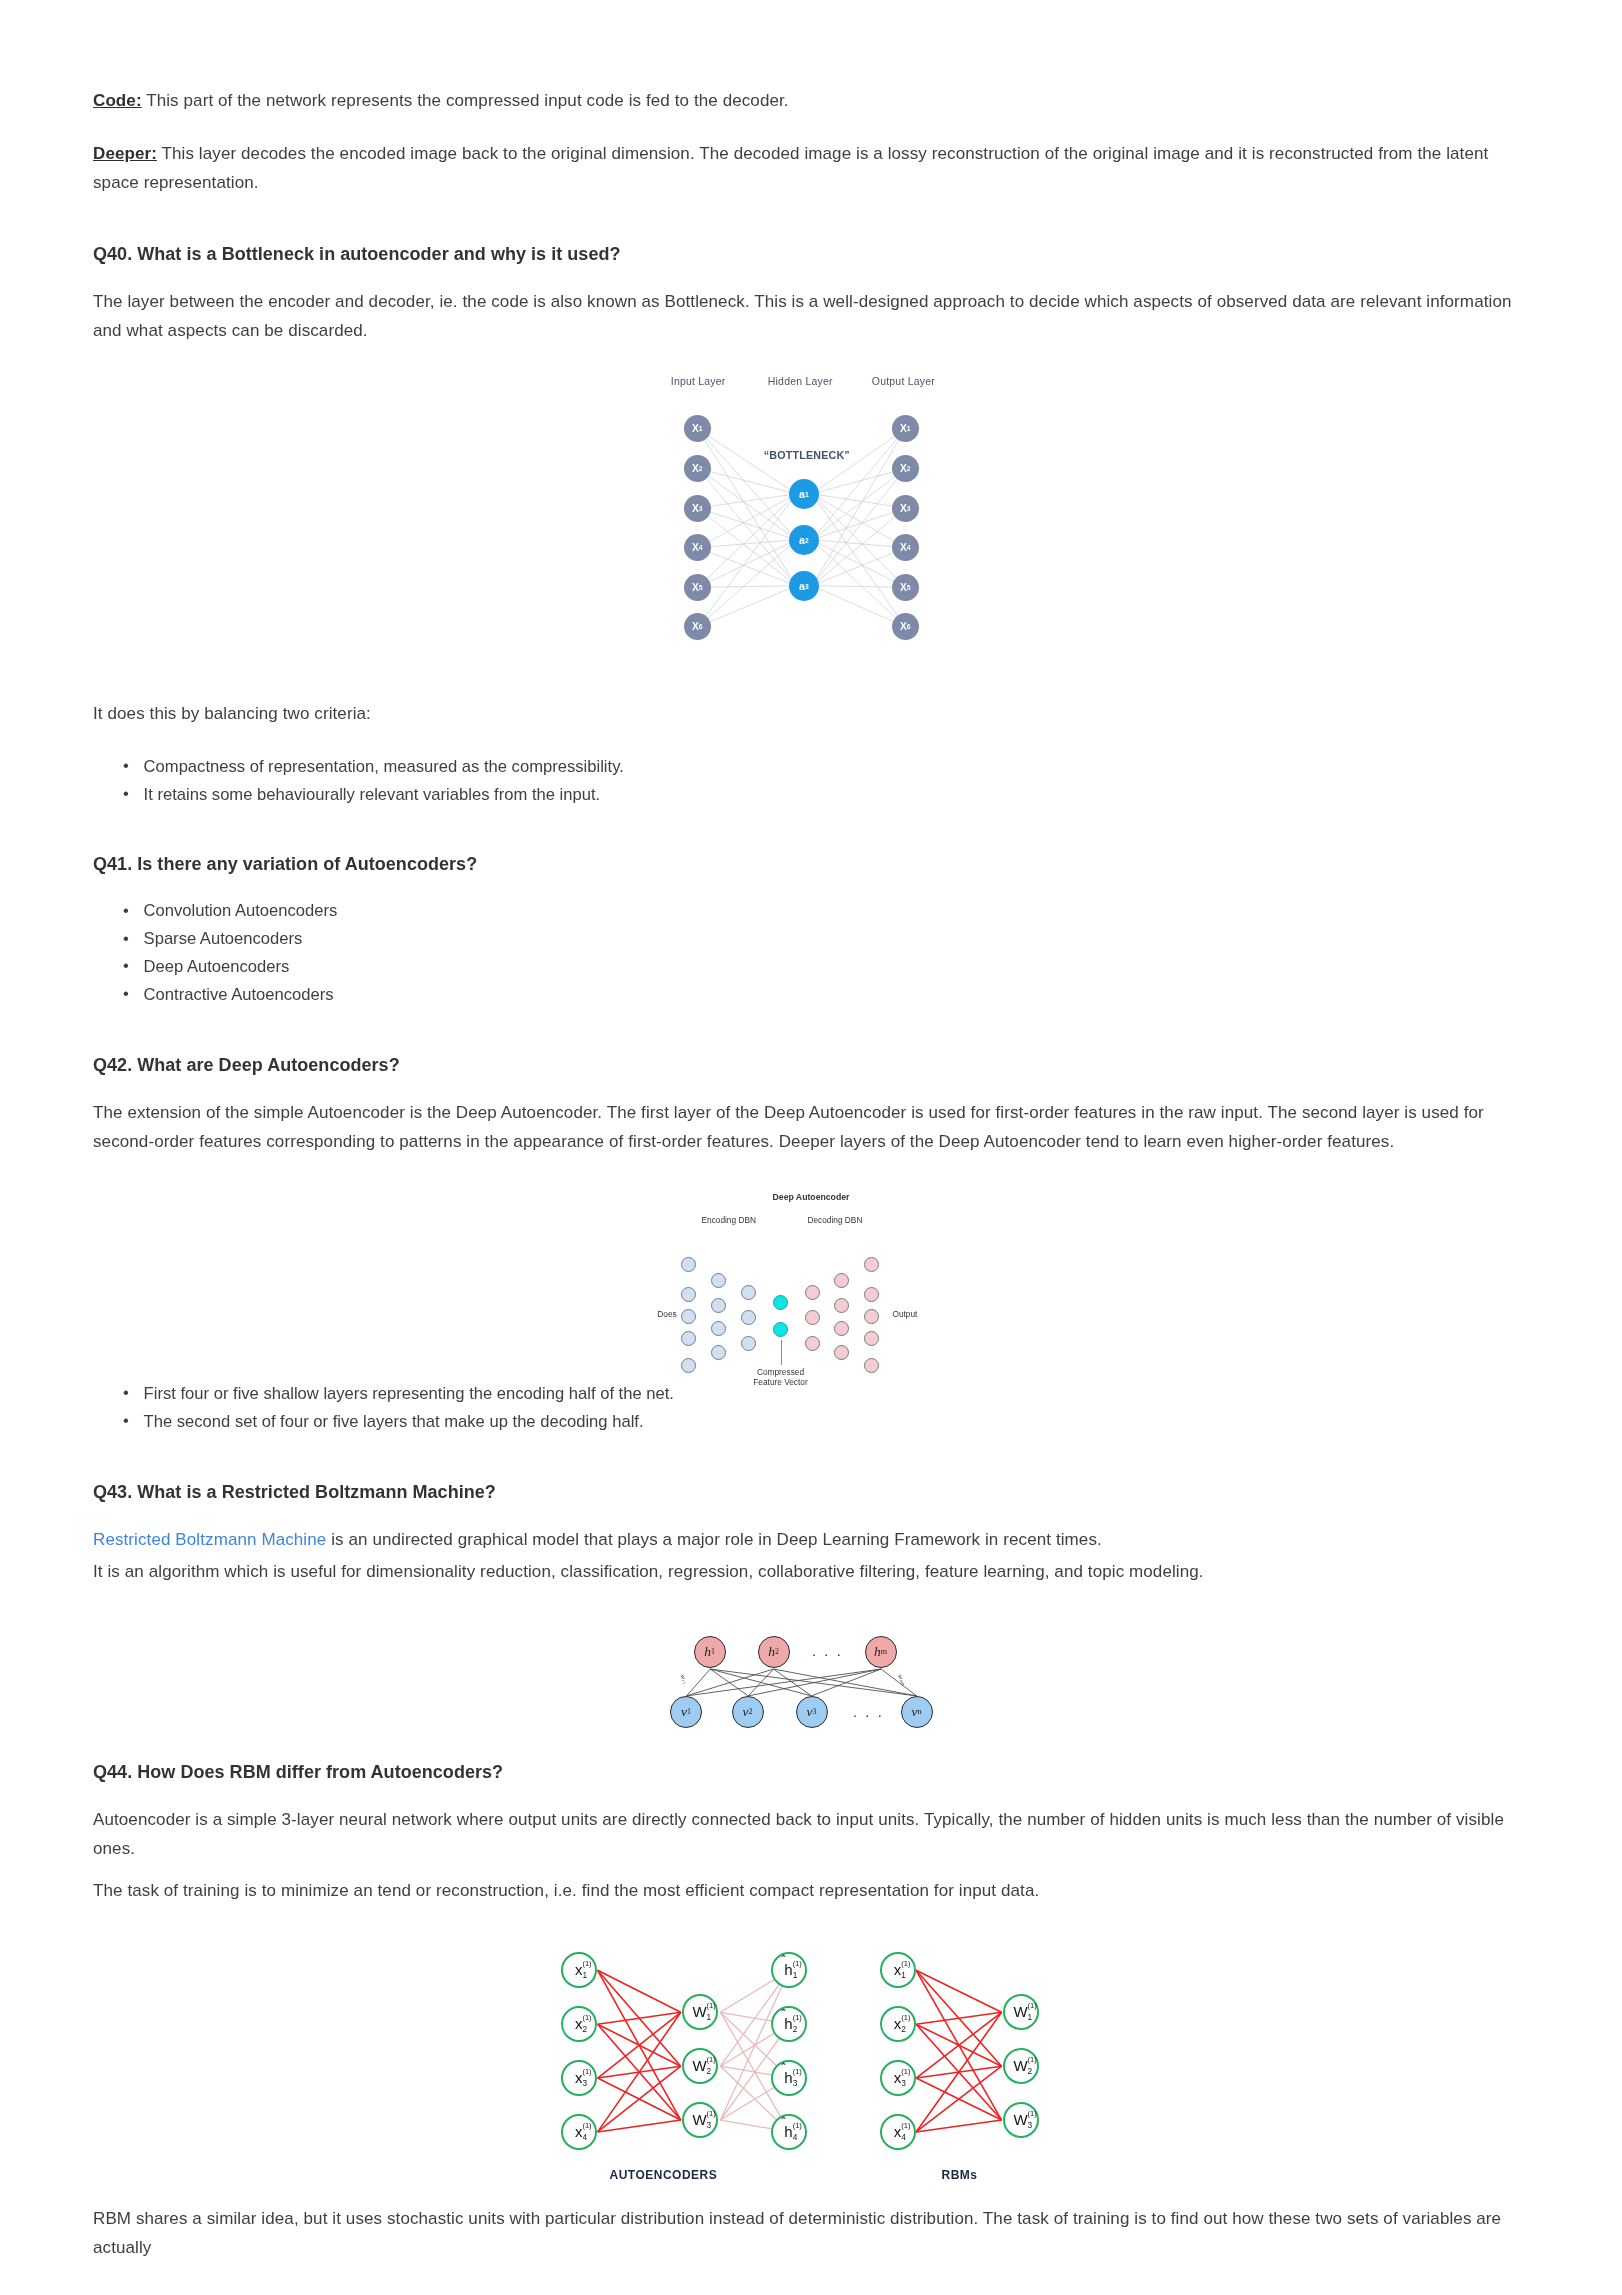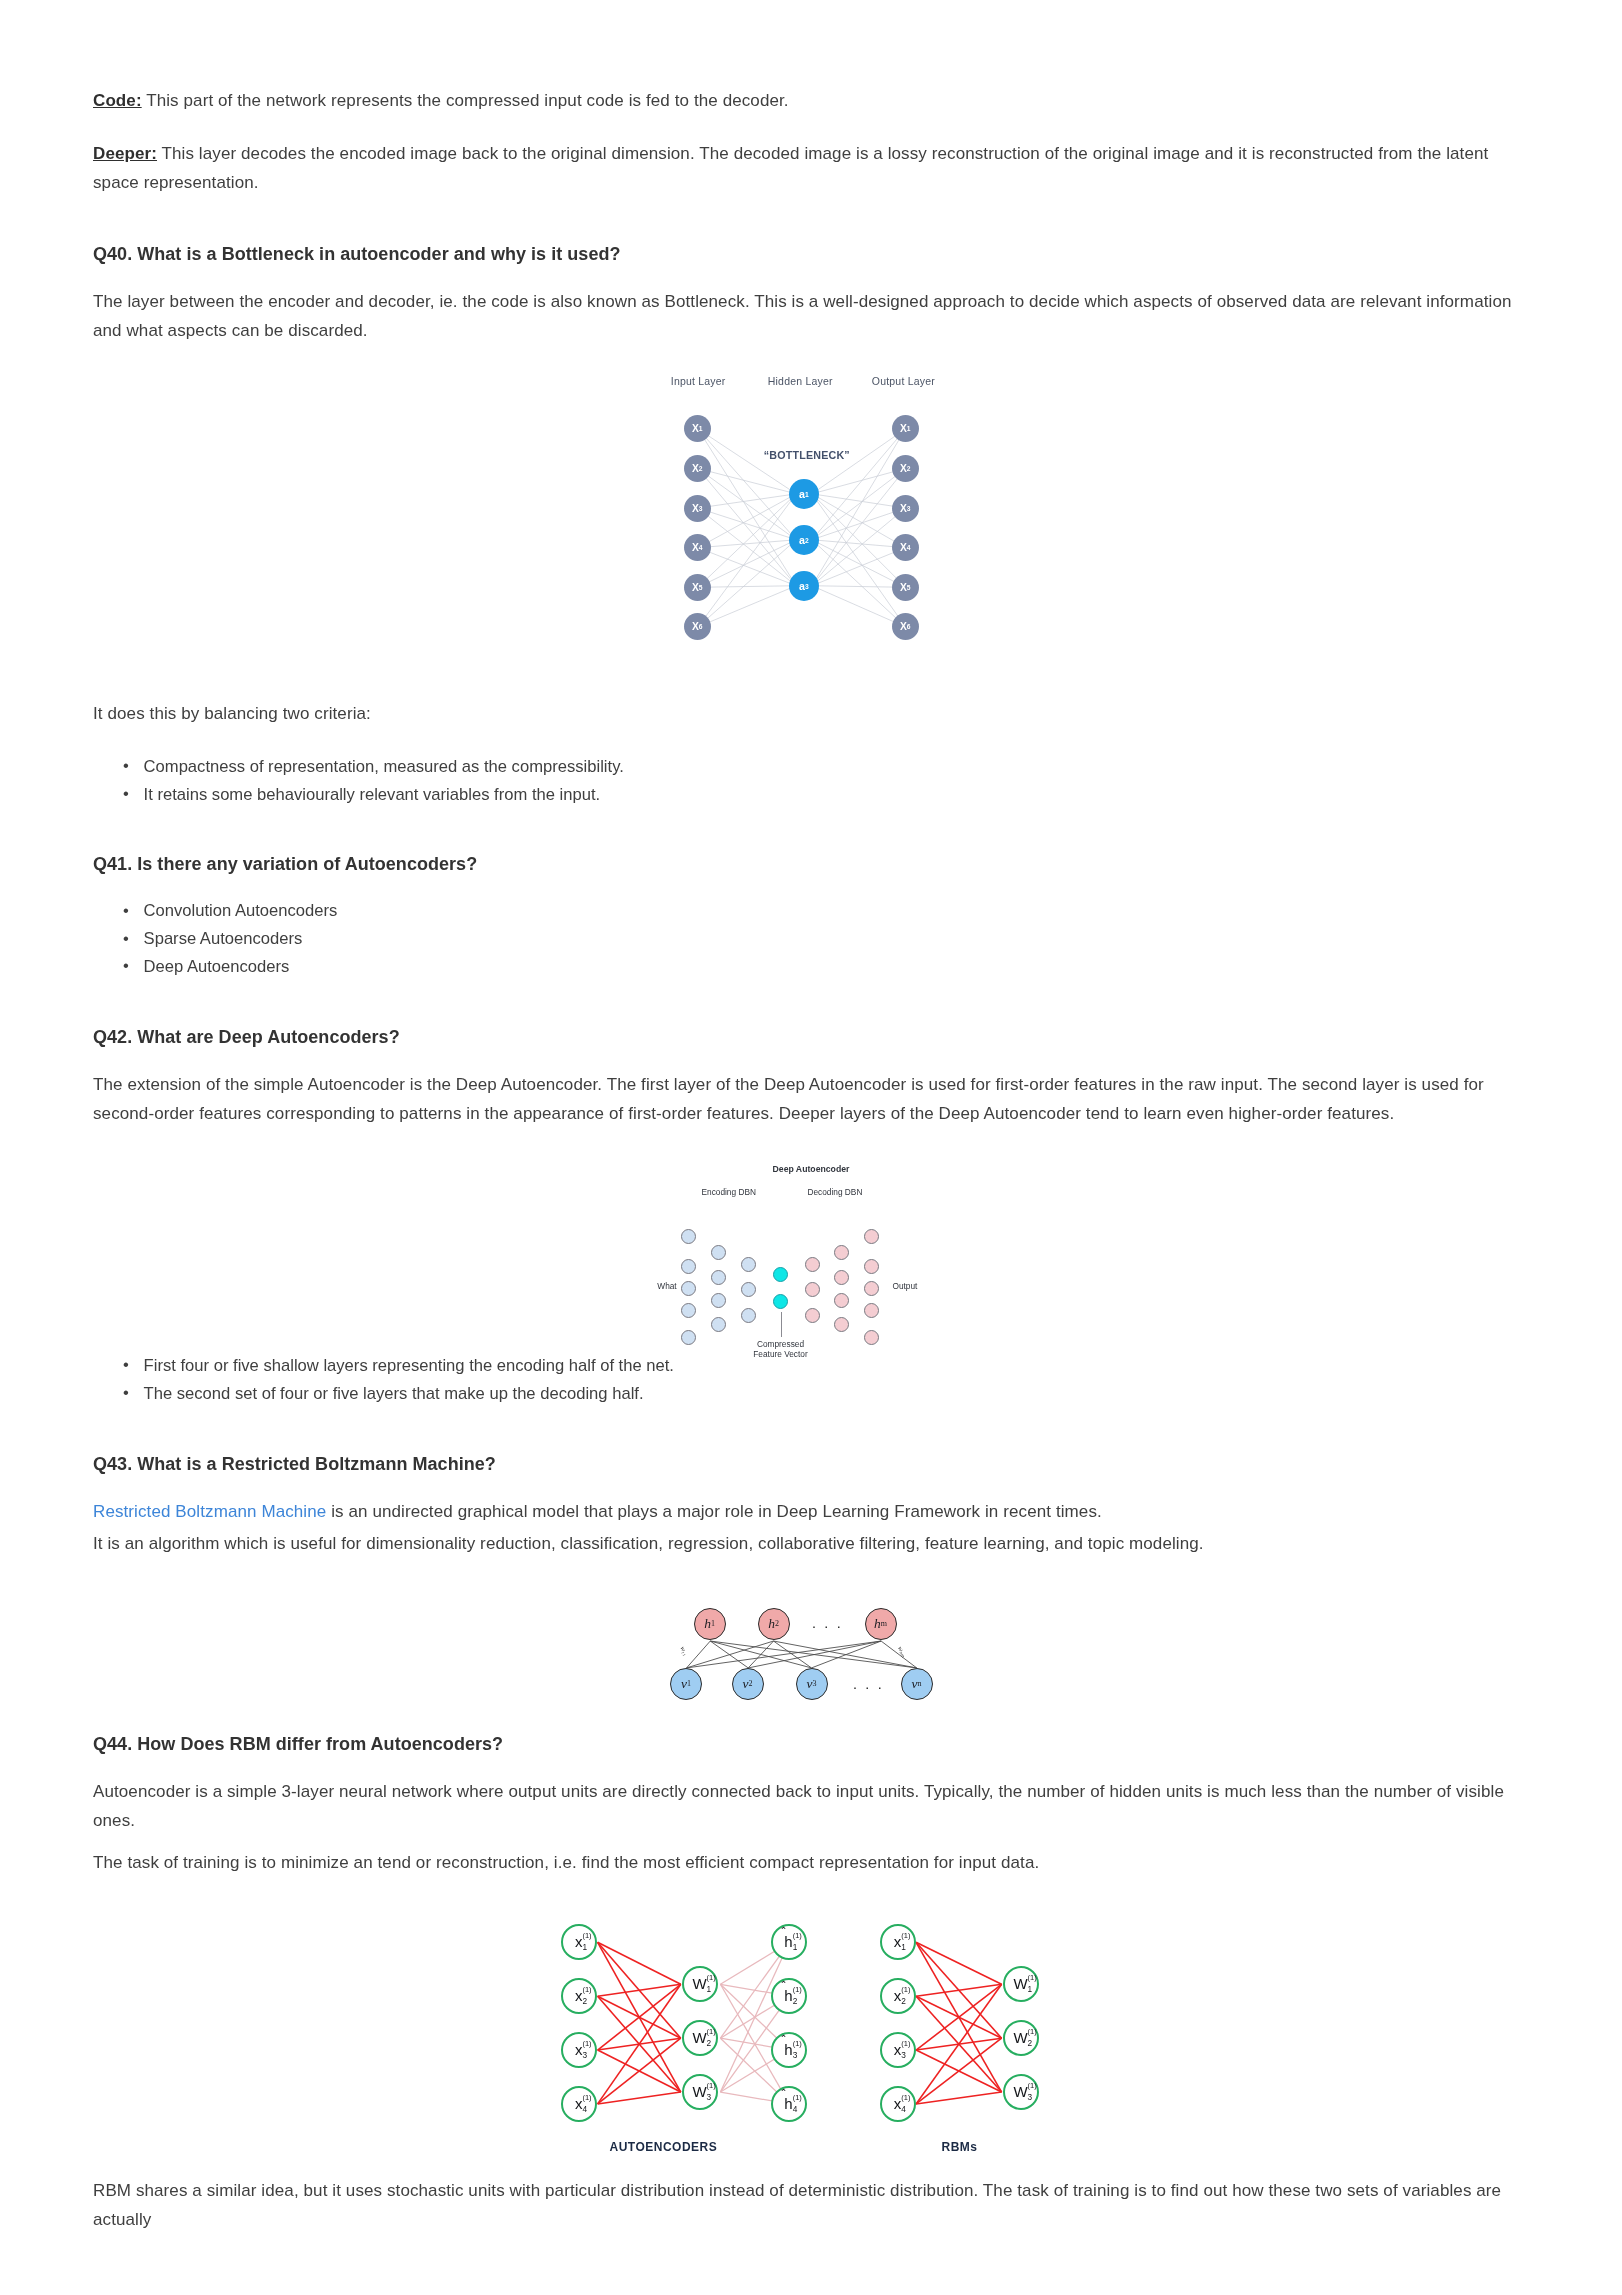"Contractive Autoencoders" li { html: none -> <li>Contractive Autoencoders</li> }
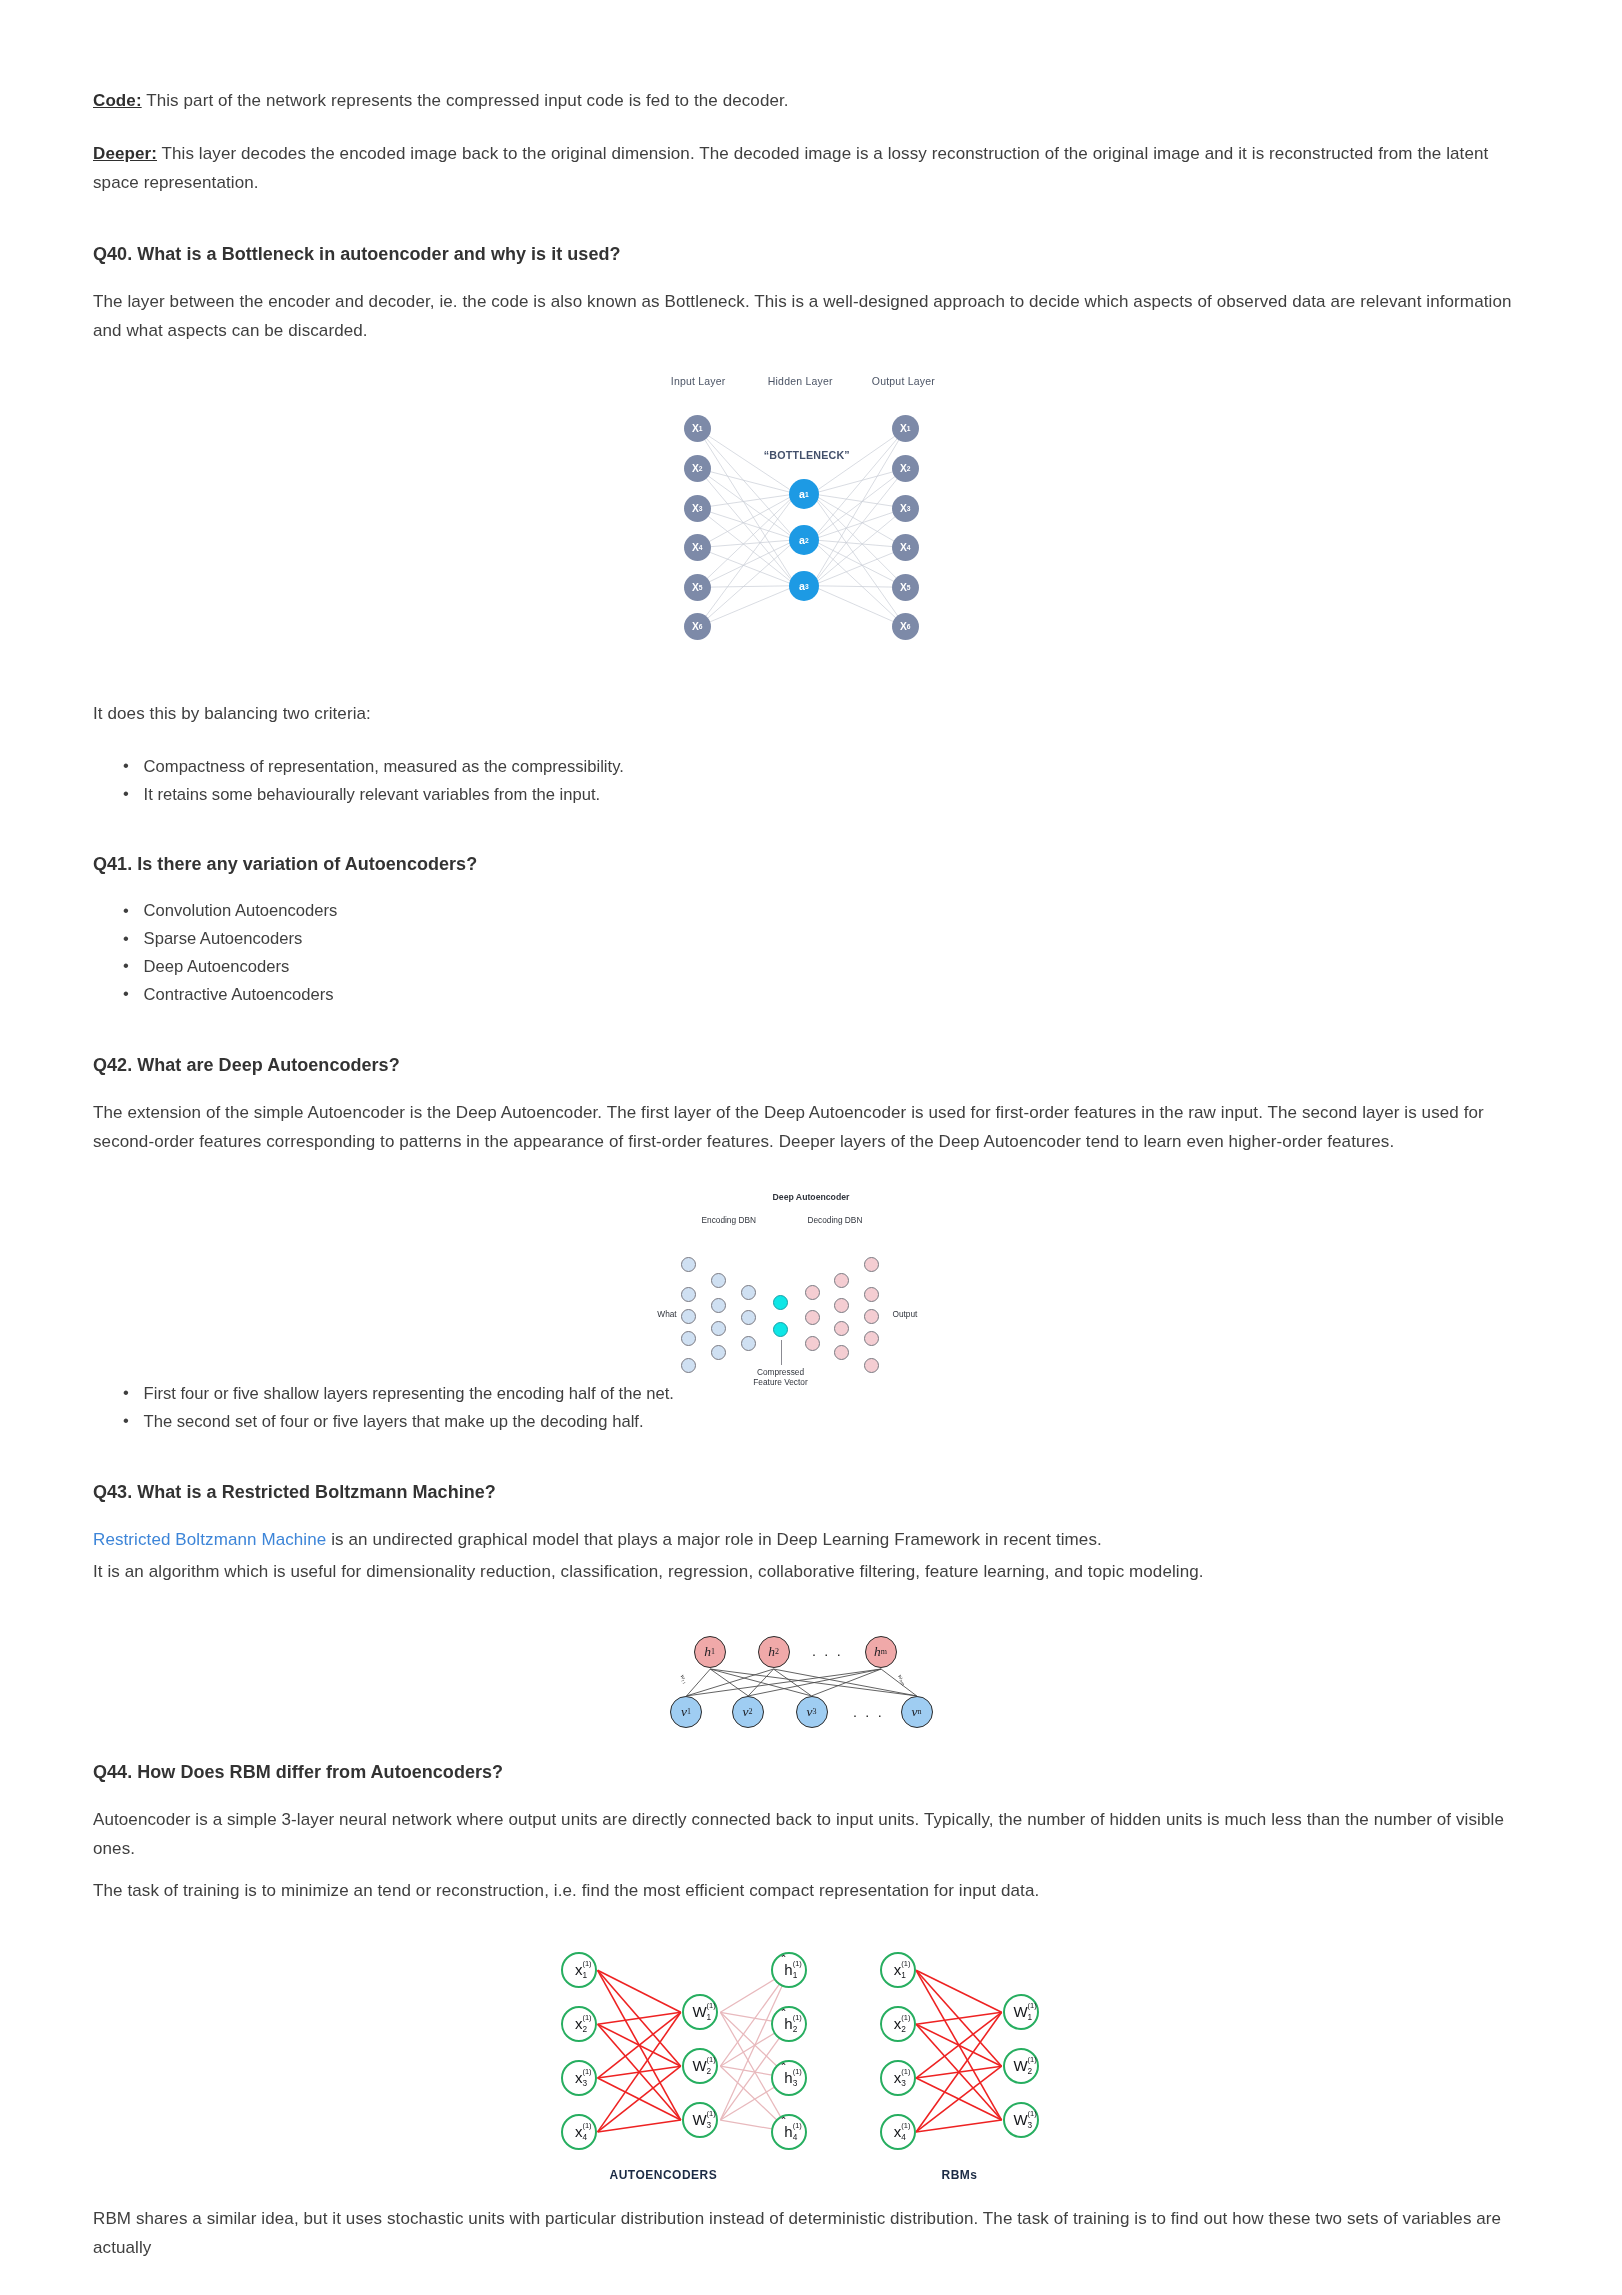"What" div.da-io { text: What -> Does }
